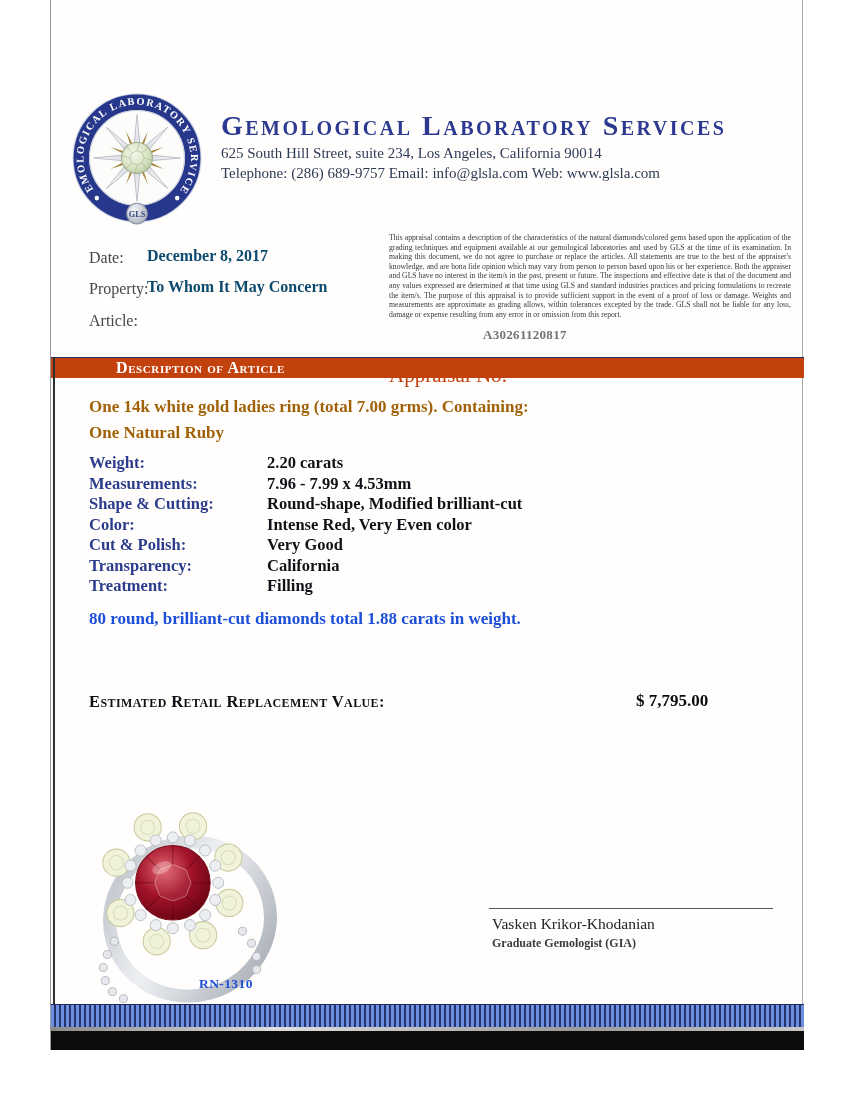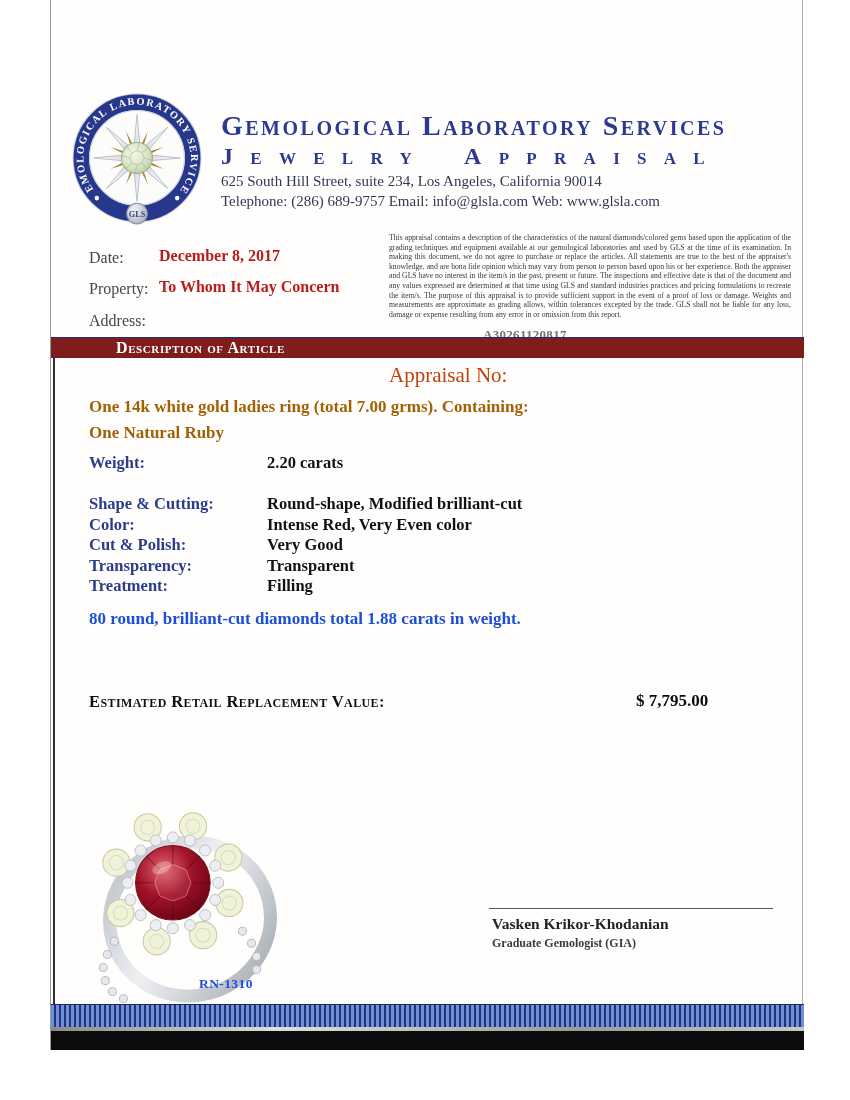"Jewelry Appraisal" div.hdr-sub { html: <div>Jewelry Appraisal</div> -> none }
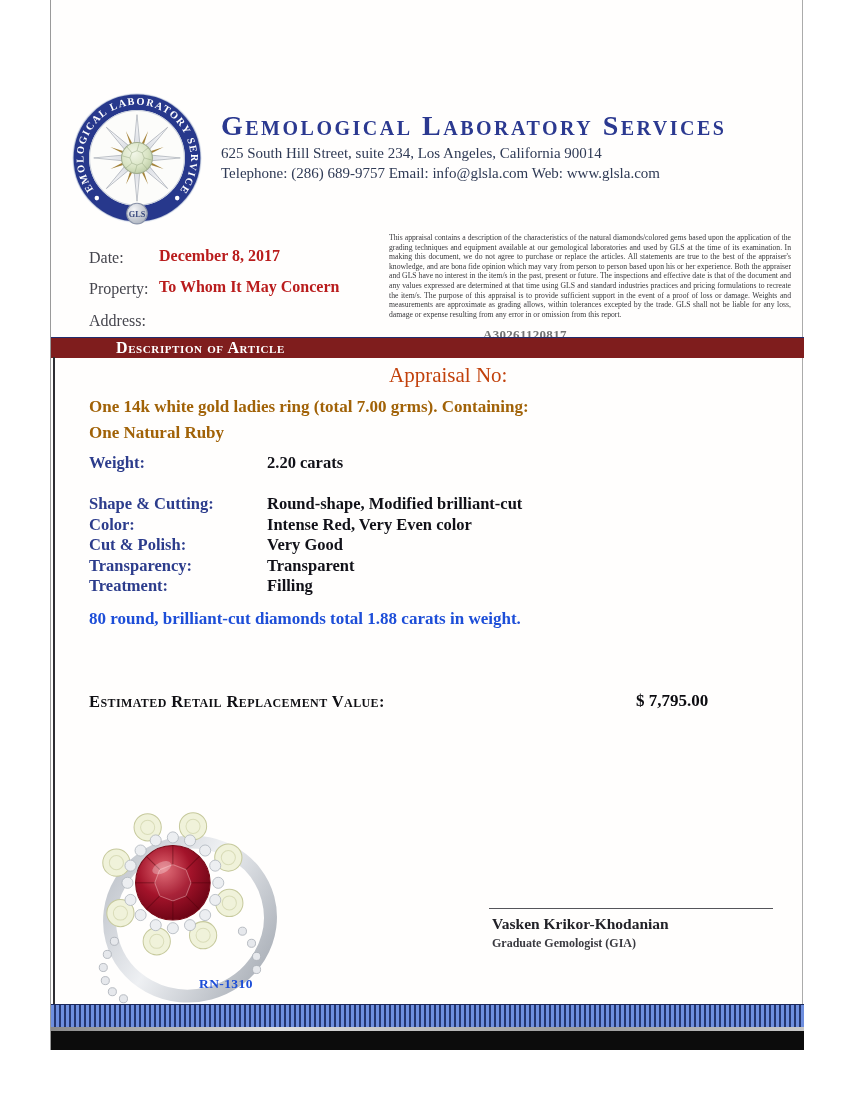"December 8, 2017" .meta-value { color: #b91c1c -> #0c4a6e; left: 108px -> 96px }
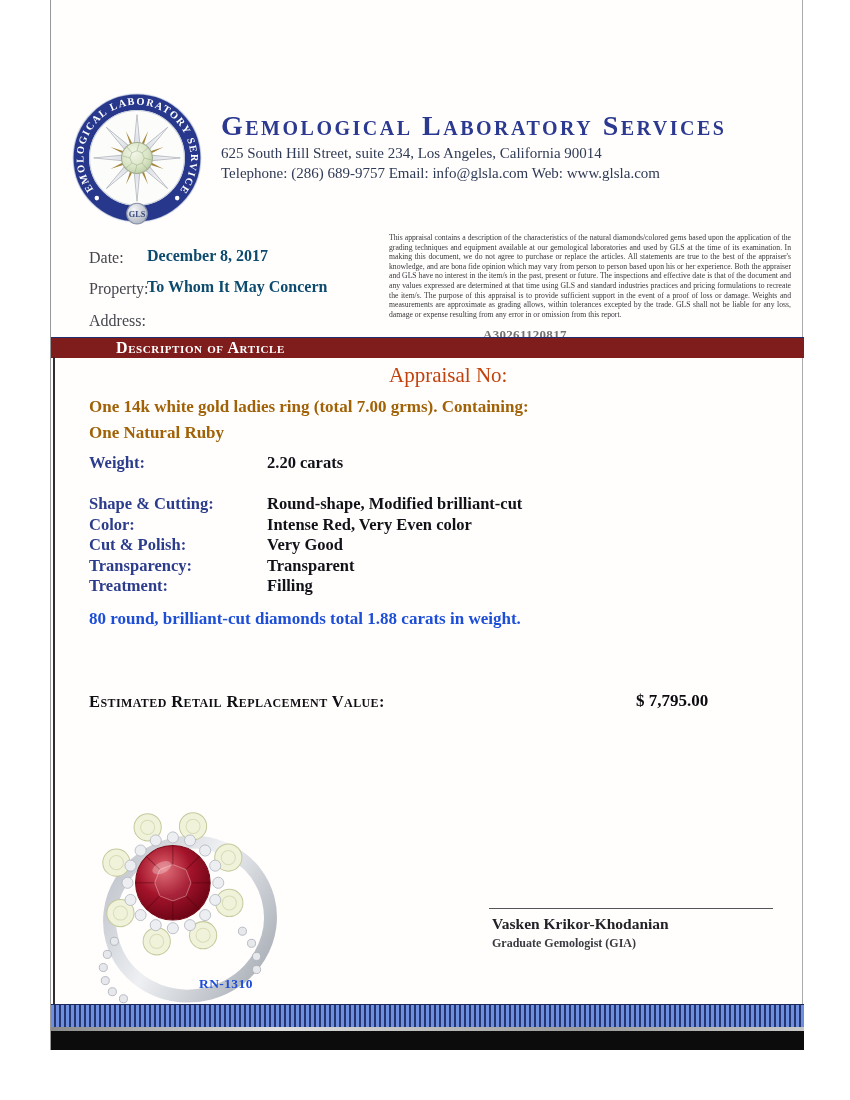"Address:" div.meta-label { text: Address -> Article }
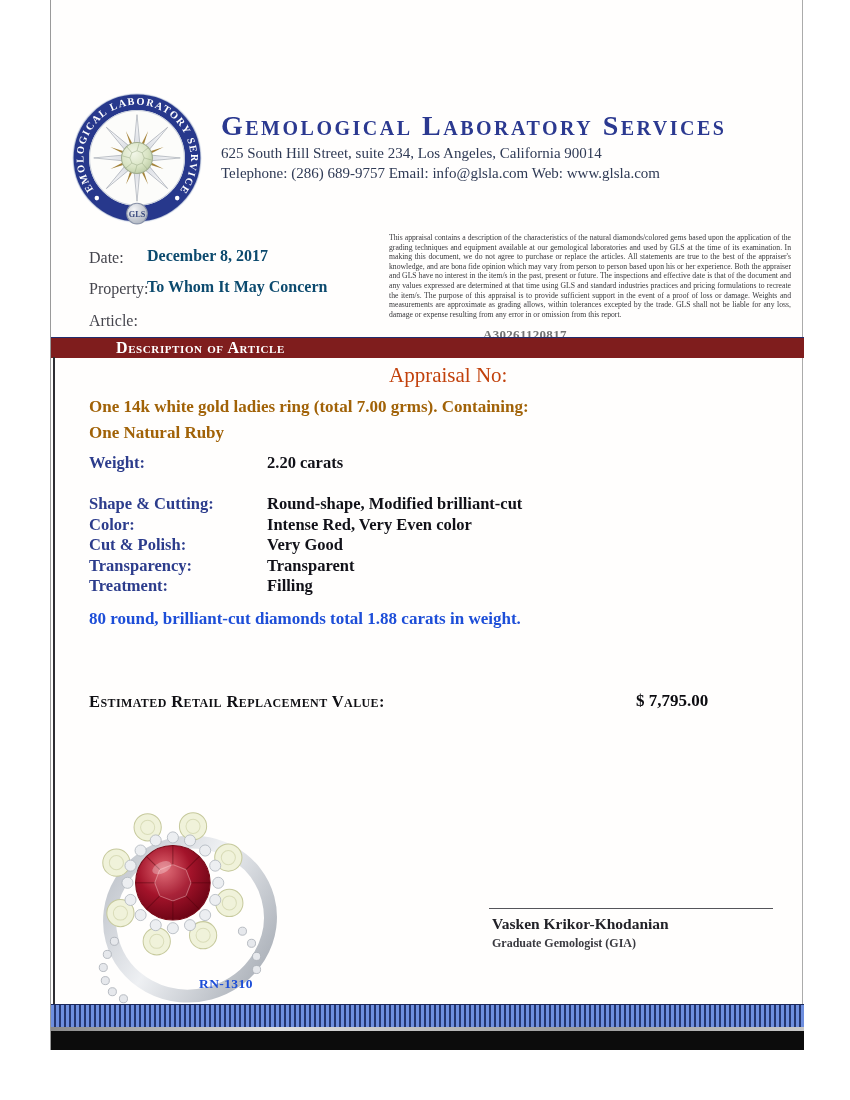"Description of Article" .navy-bar { background: #7f1d1d -> #c2410c; top: 337px -> 357px }
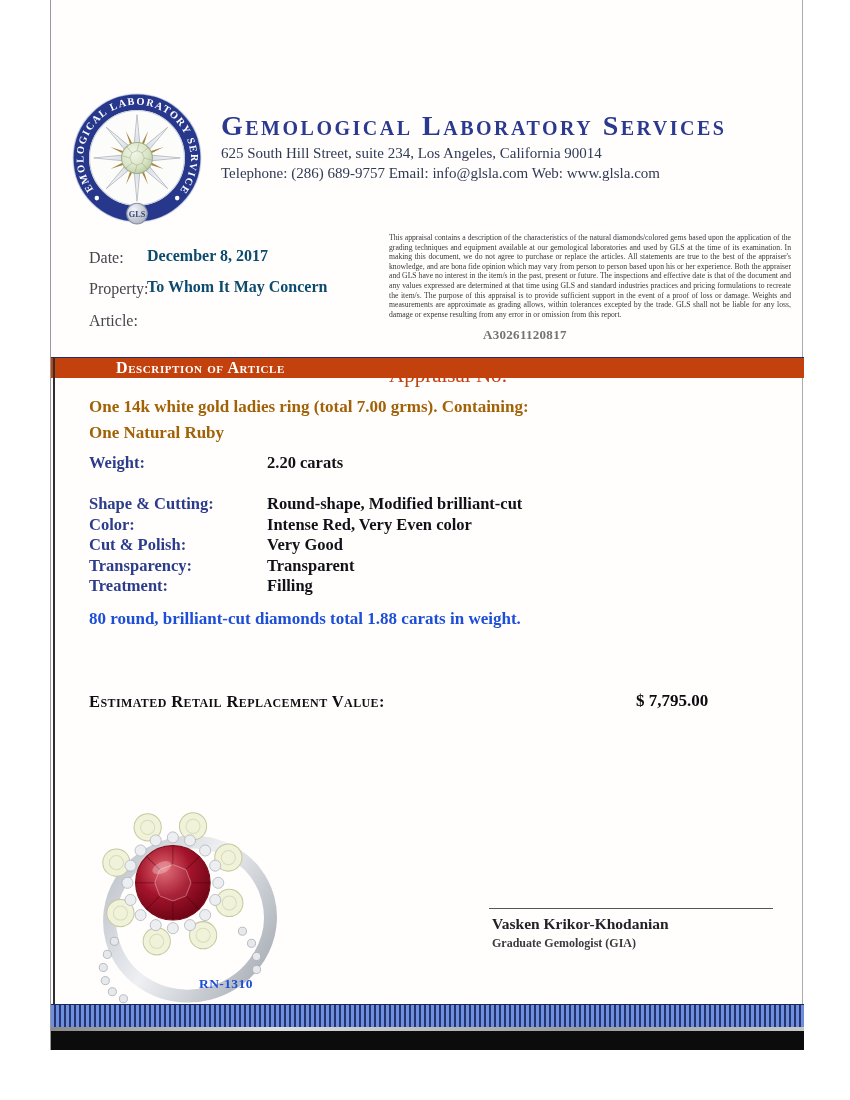"Measurements: 7.96 - 7.99 x" div.spec-row { html: none -> <div> <span>Measurements:</span><span>7.96 - 7.99 x 4.53mm</span> </div> }
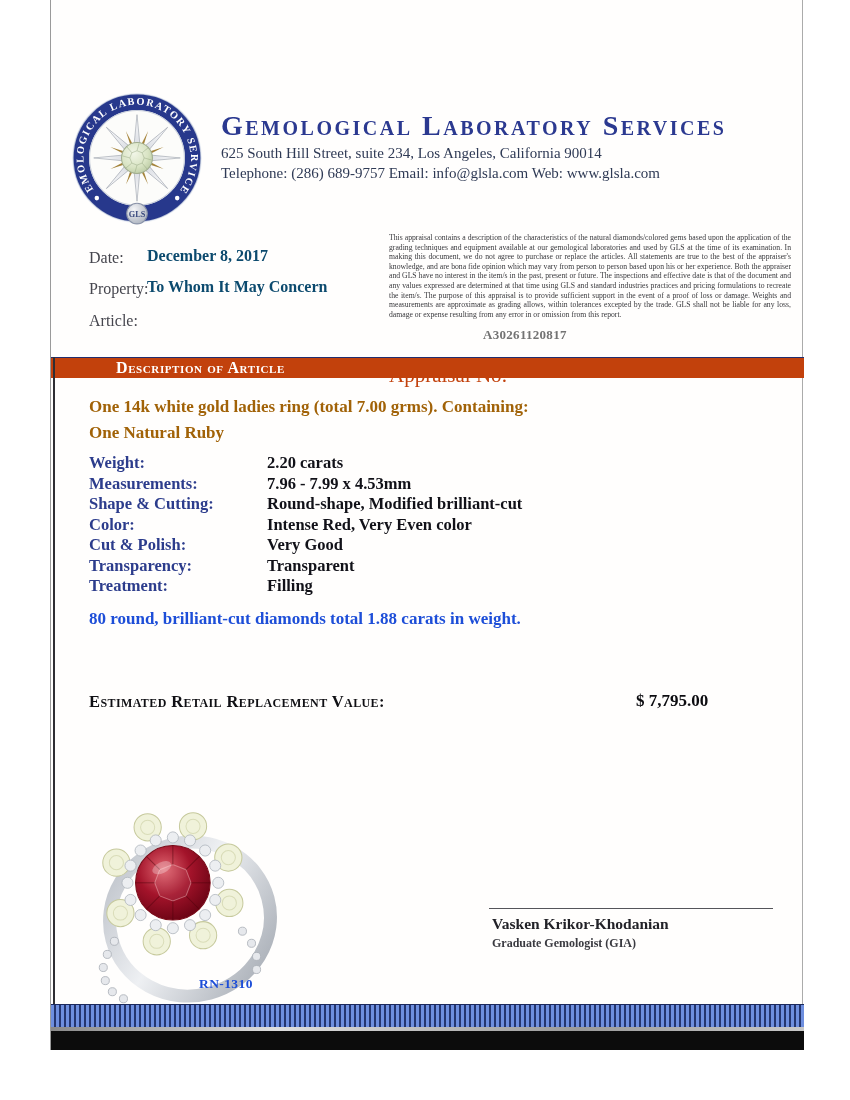"Transparent" span.val { text: Transparent -> California }
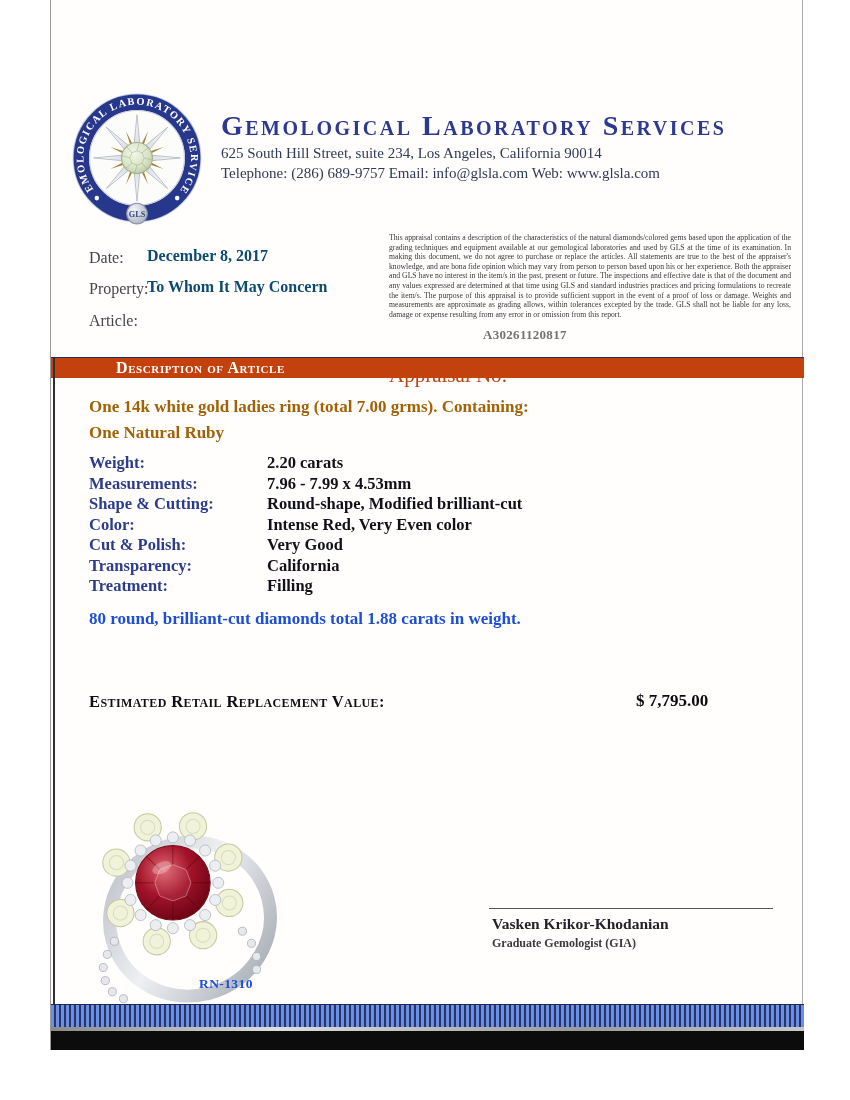"Vasken Krikor-Khodanian" .sig-name { font-weight: bold -> normal }
